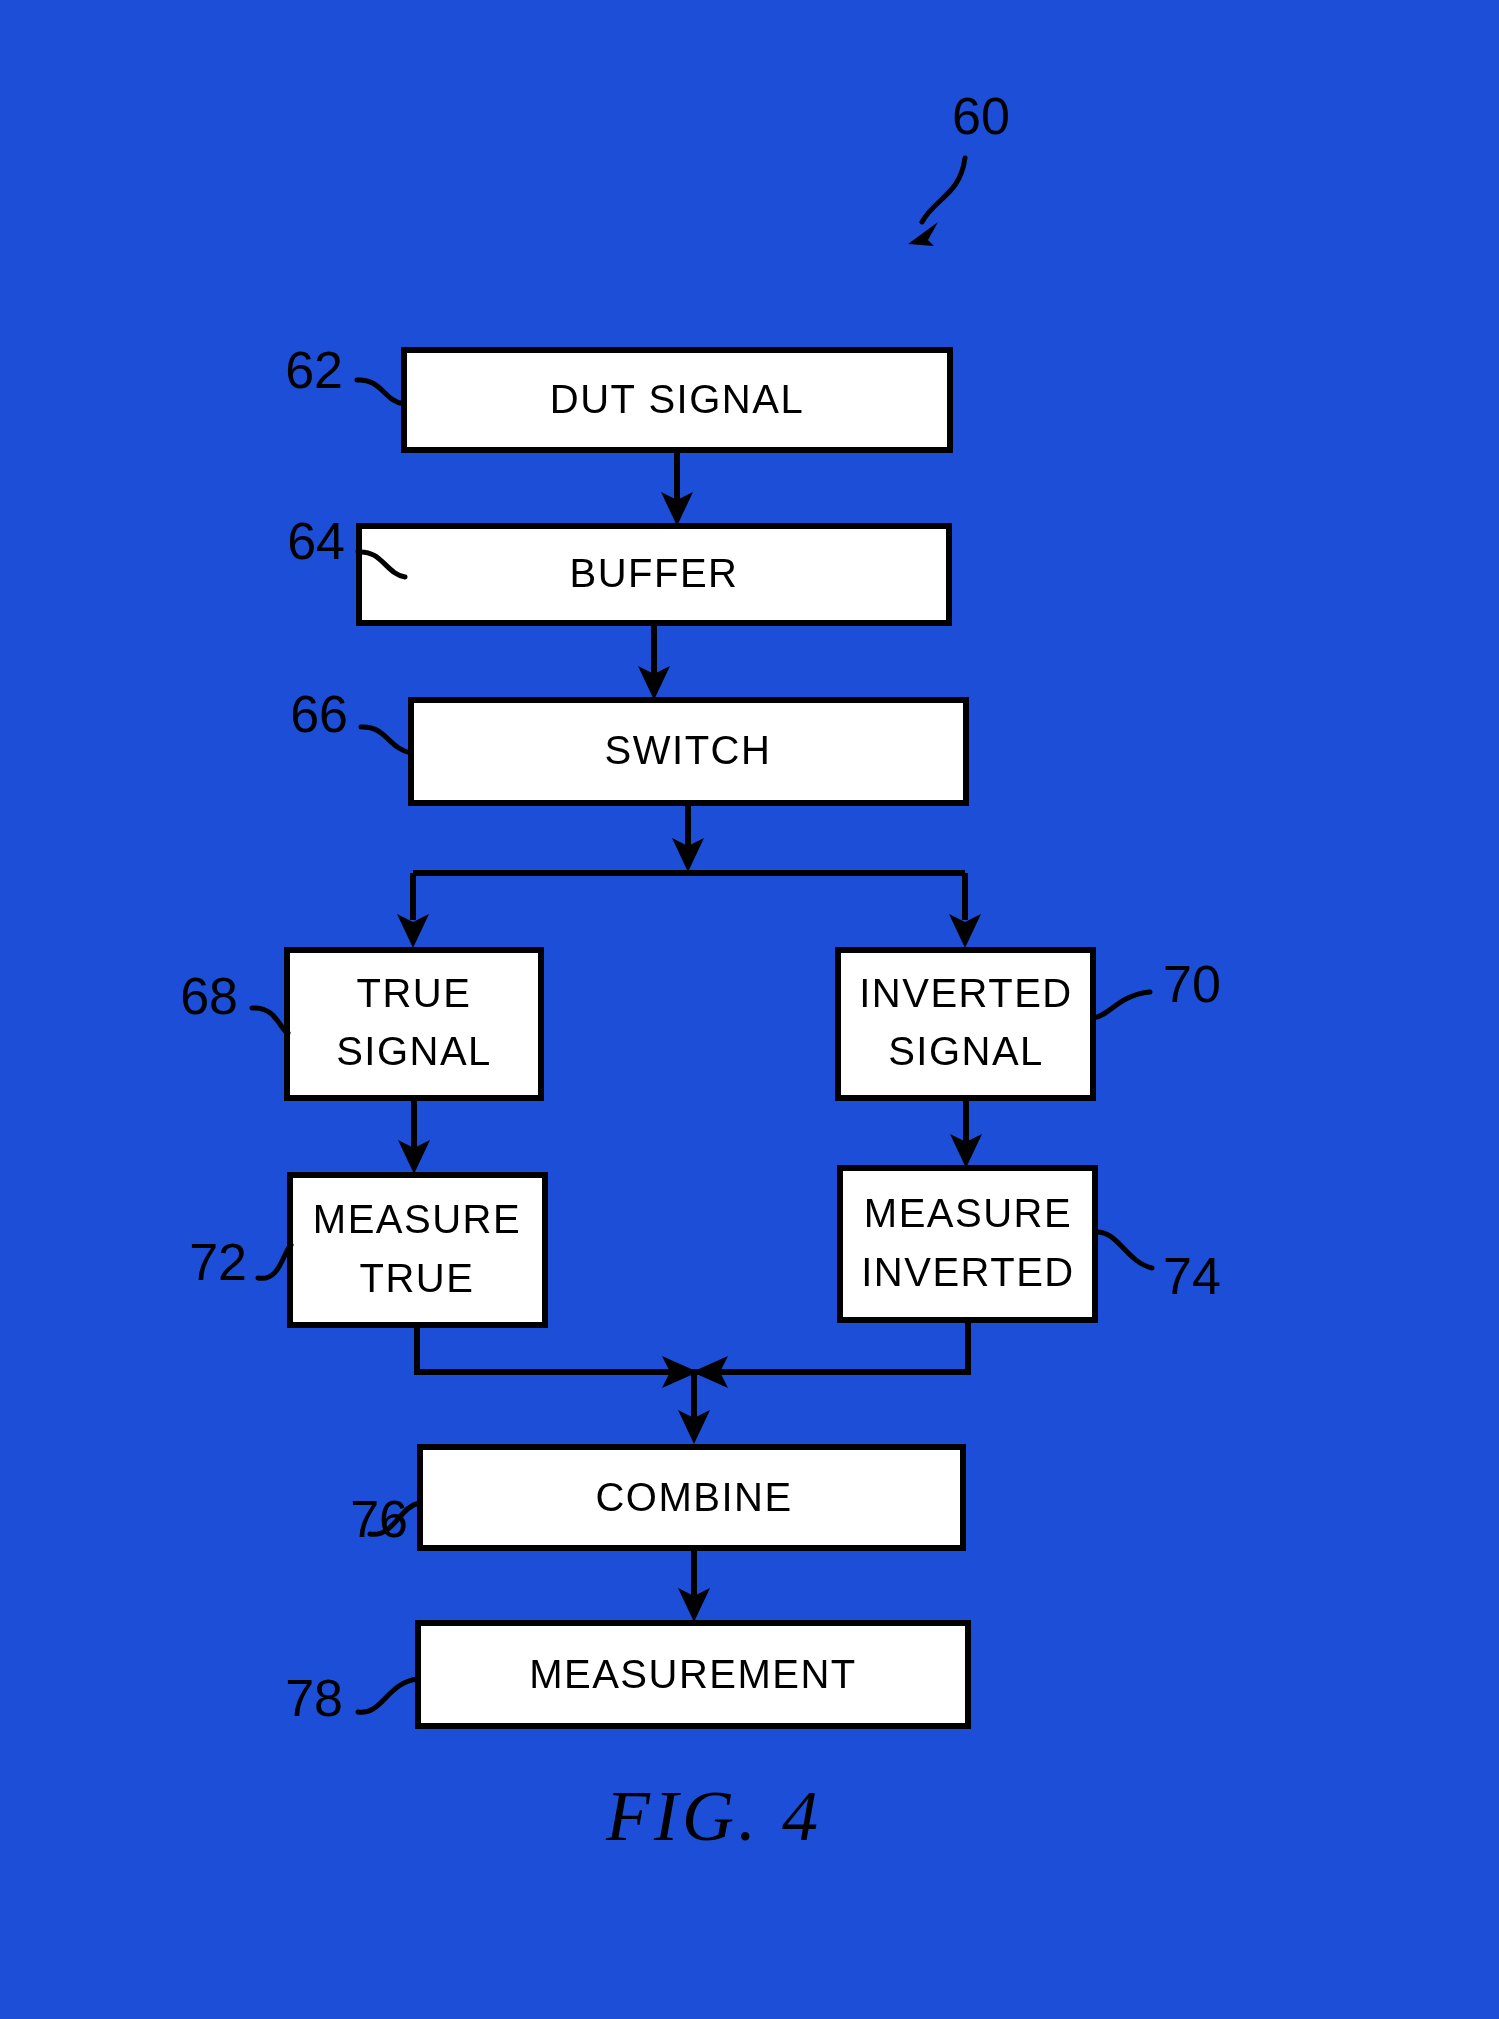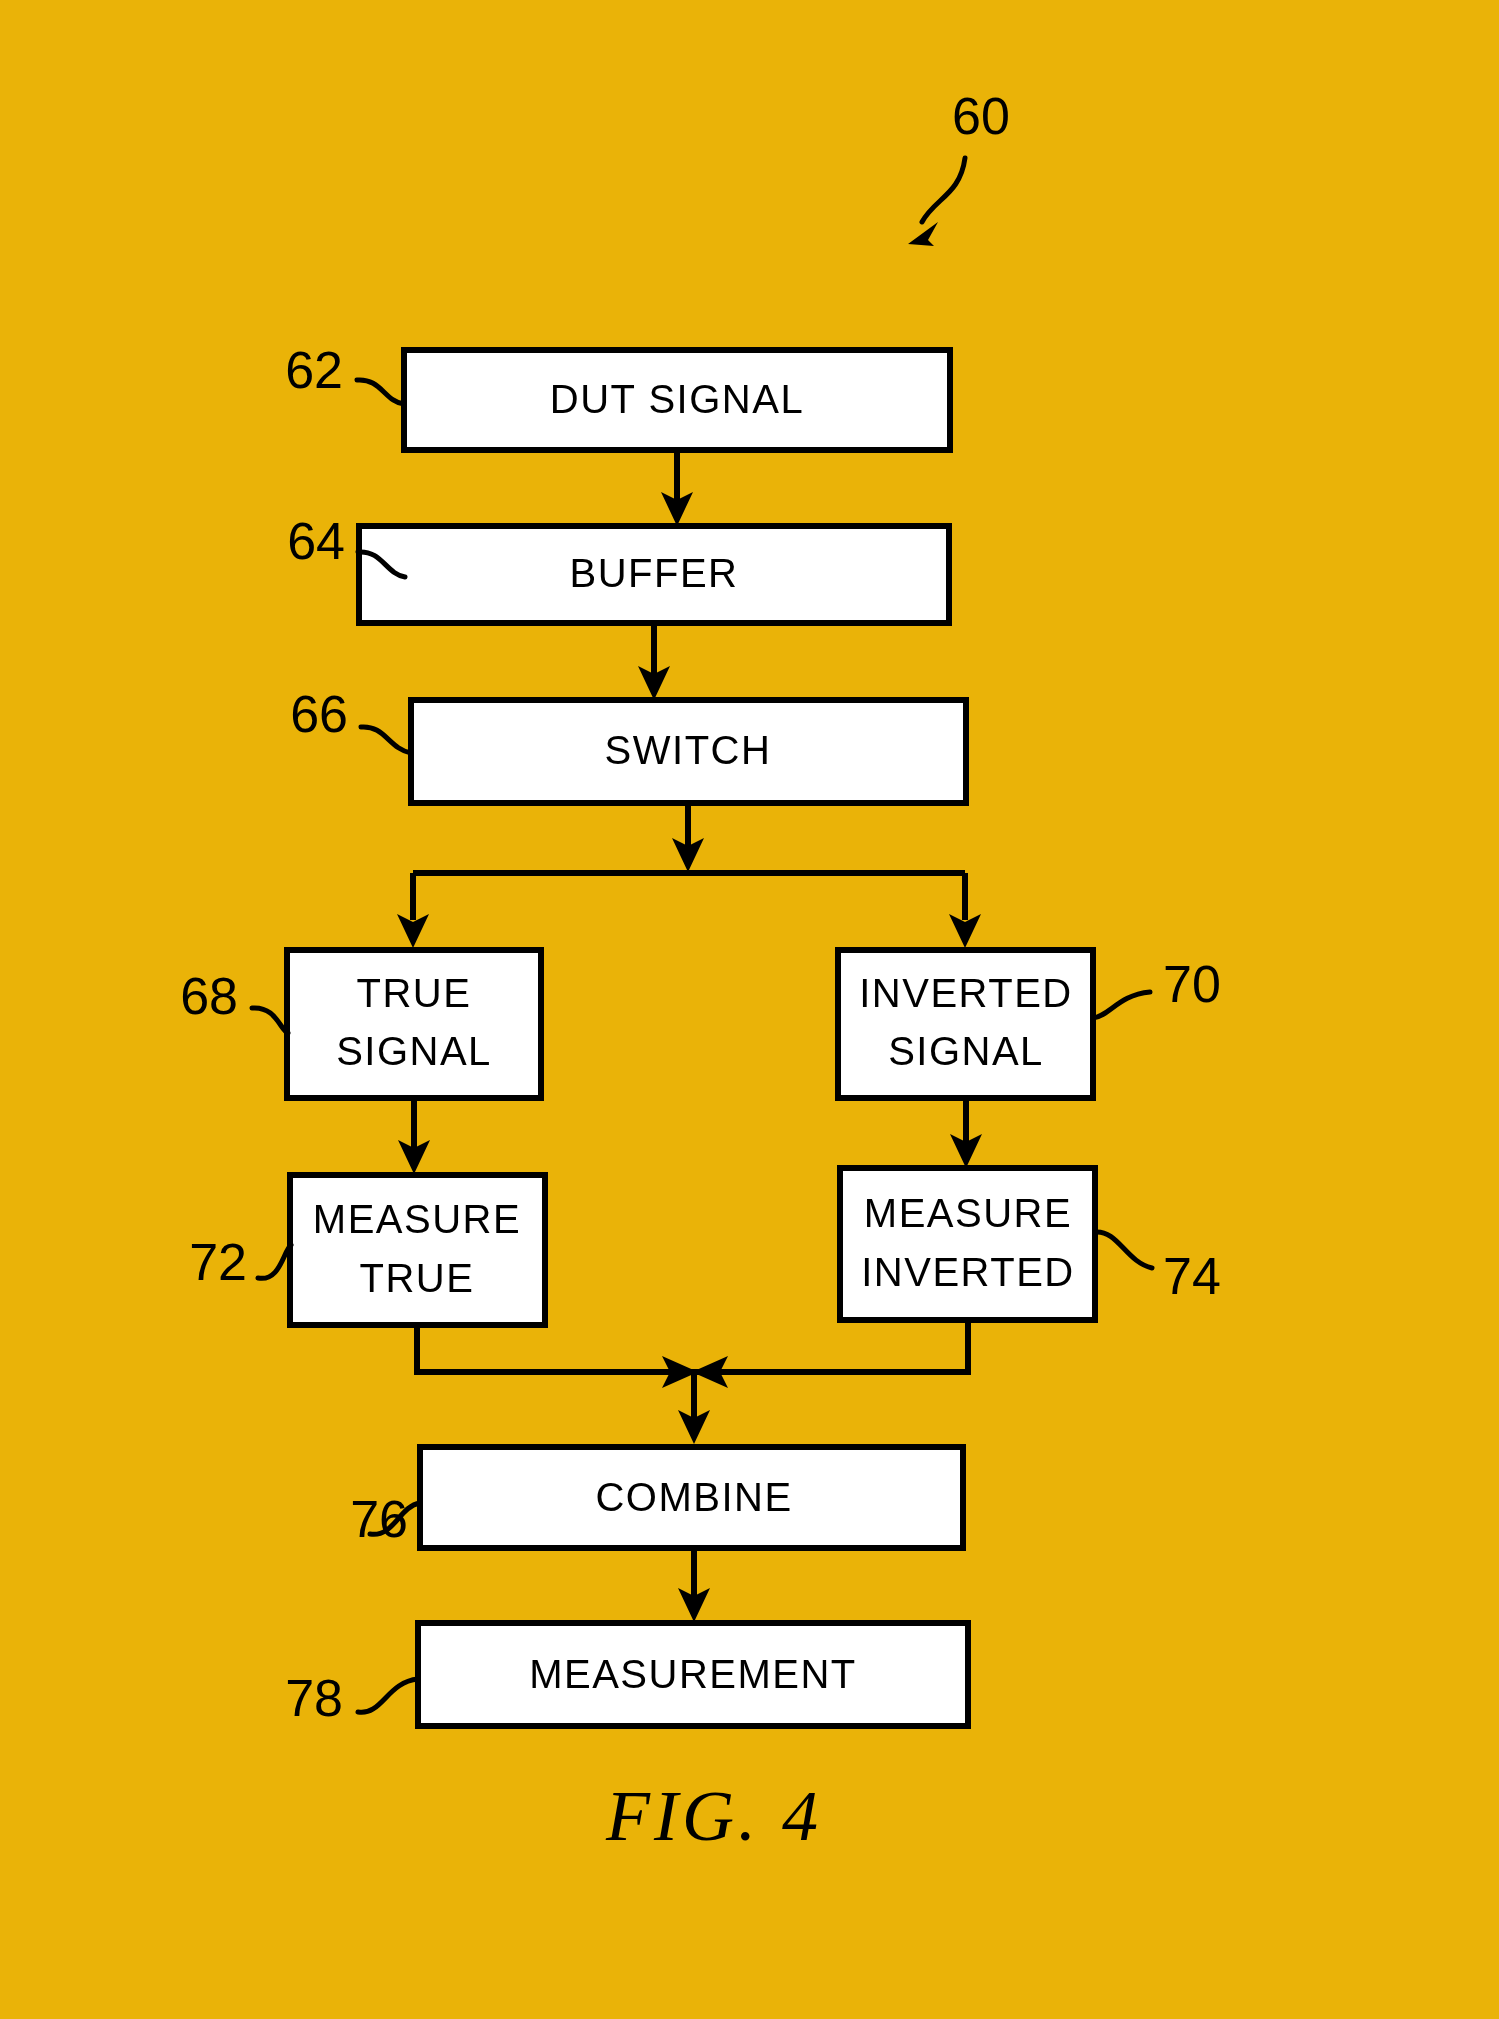"60" #figure-root { background: #eab308 -> #1d4ed8 }
